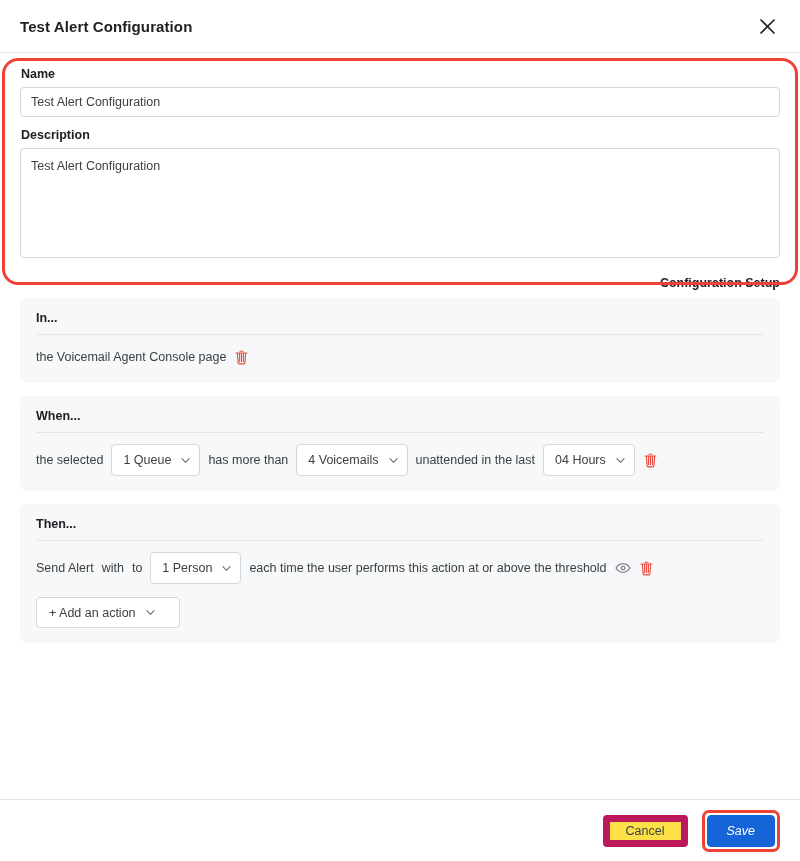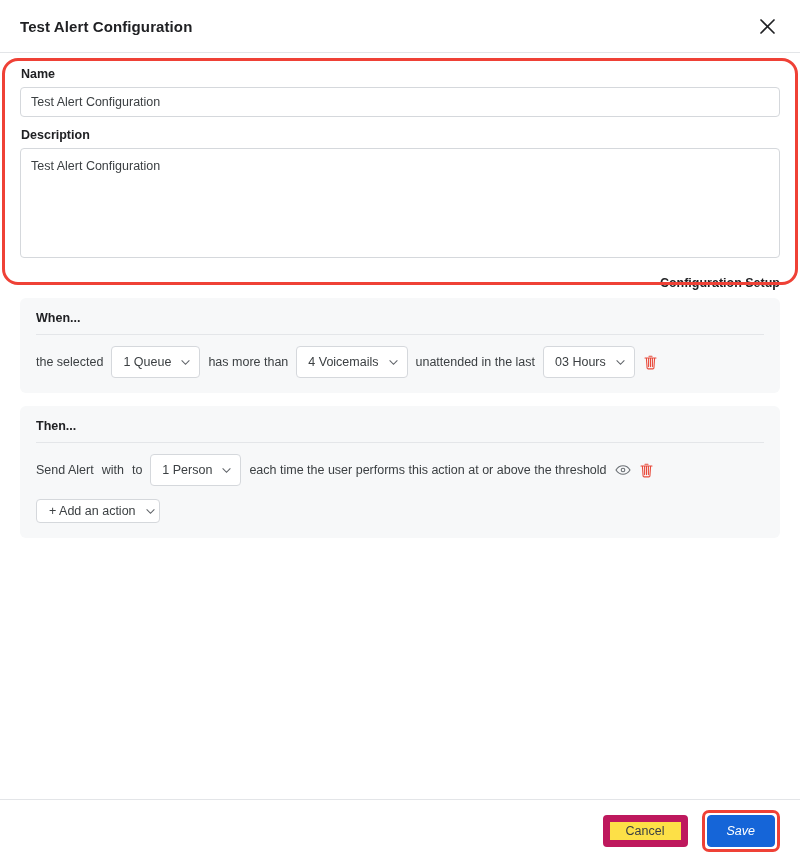"In..." div.card { html: none -> <div> <div>In...</div> <div> <span>the Voicemail Agent Console page</span> <span> <svg> <path></path> </svg> </span> </div> </div> }
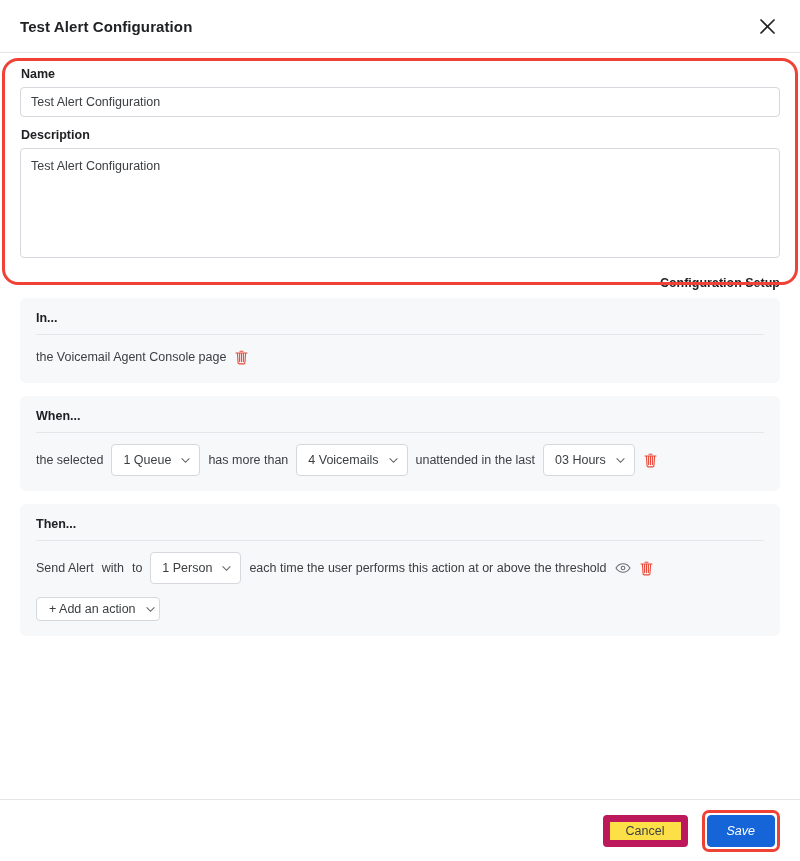"03 Hours" span { text: 03 -> 04 }
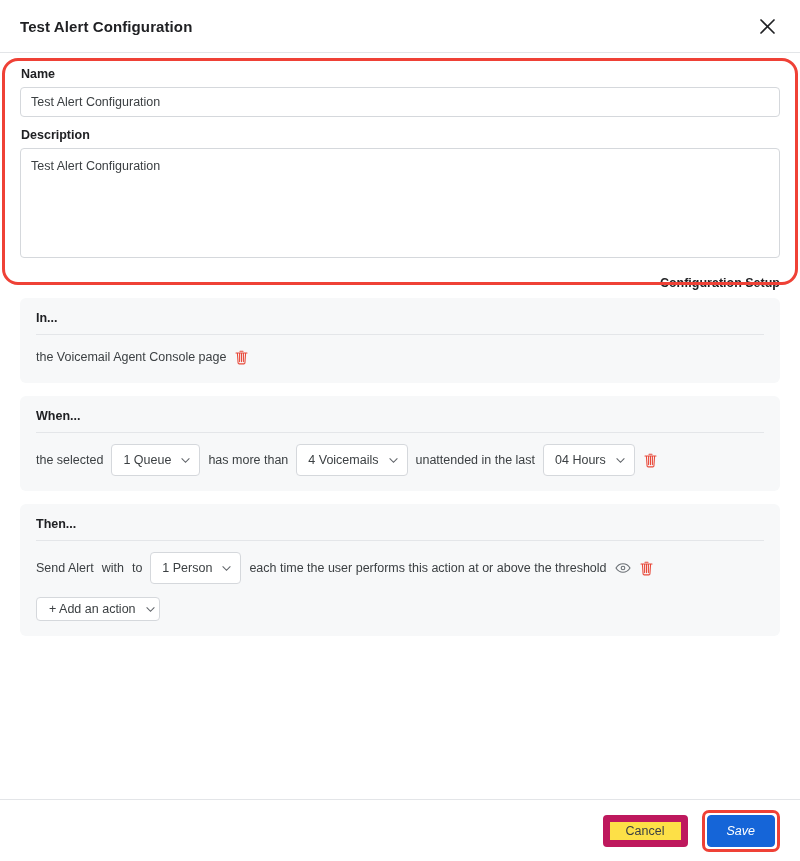"+ Add an action" .add-action { height: 24px -> 31px; padding: 0 4px 0 12px -> 0 24px 0 12px }
